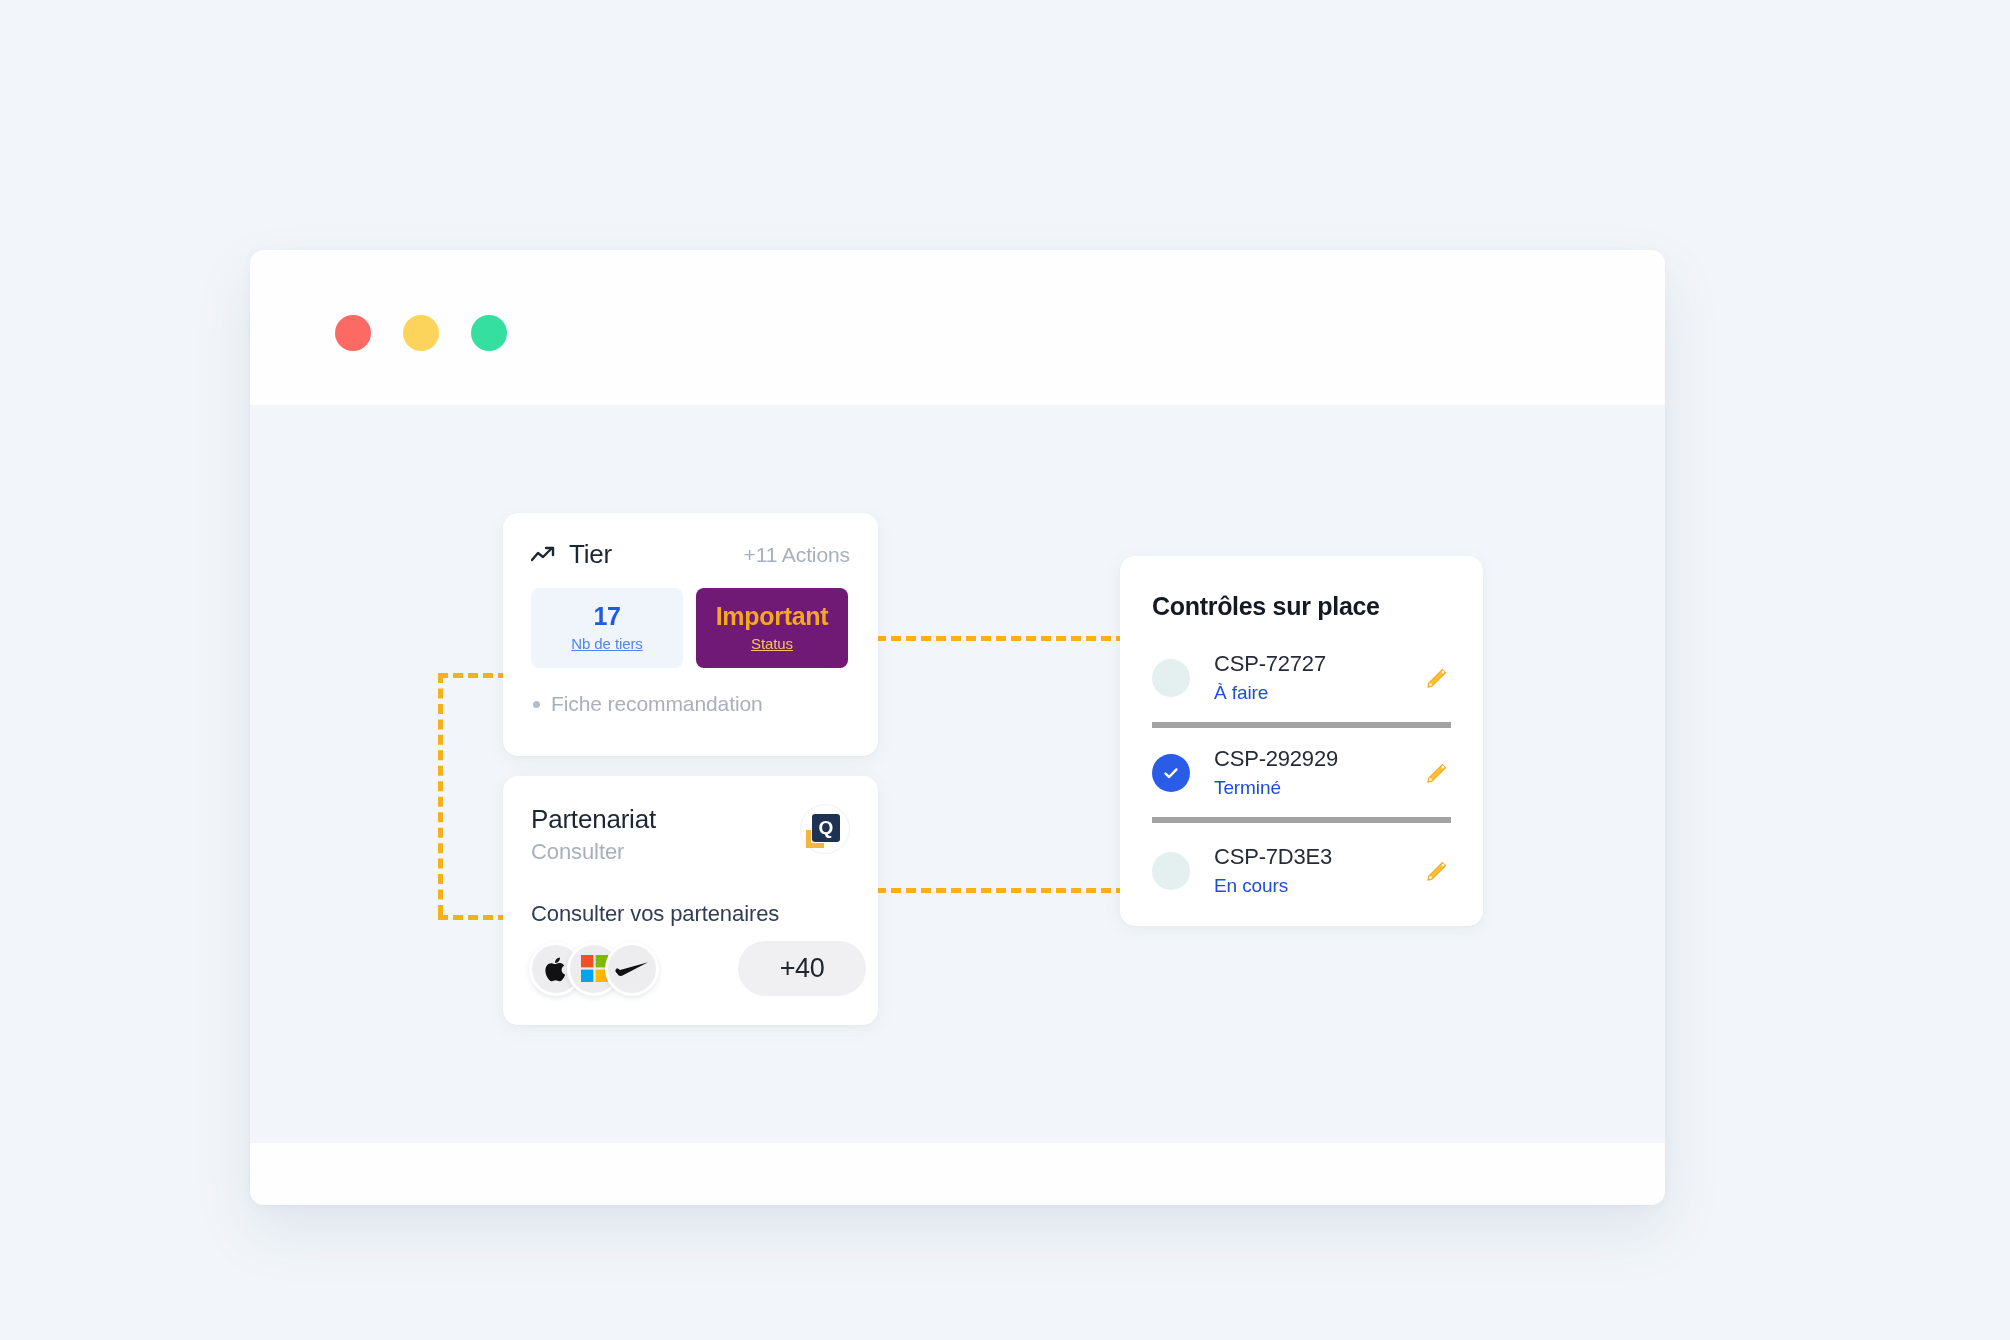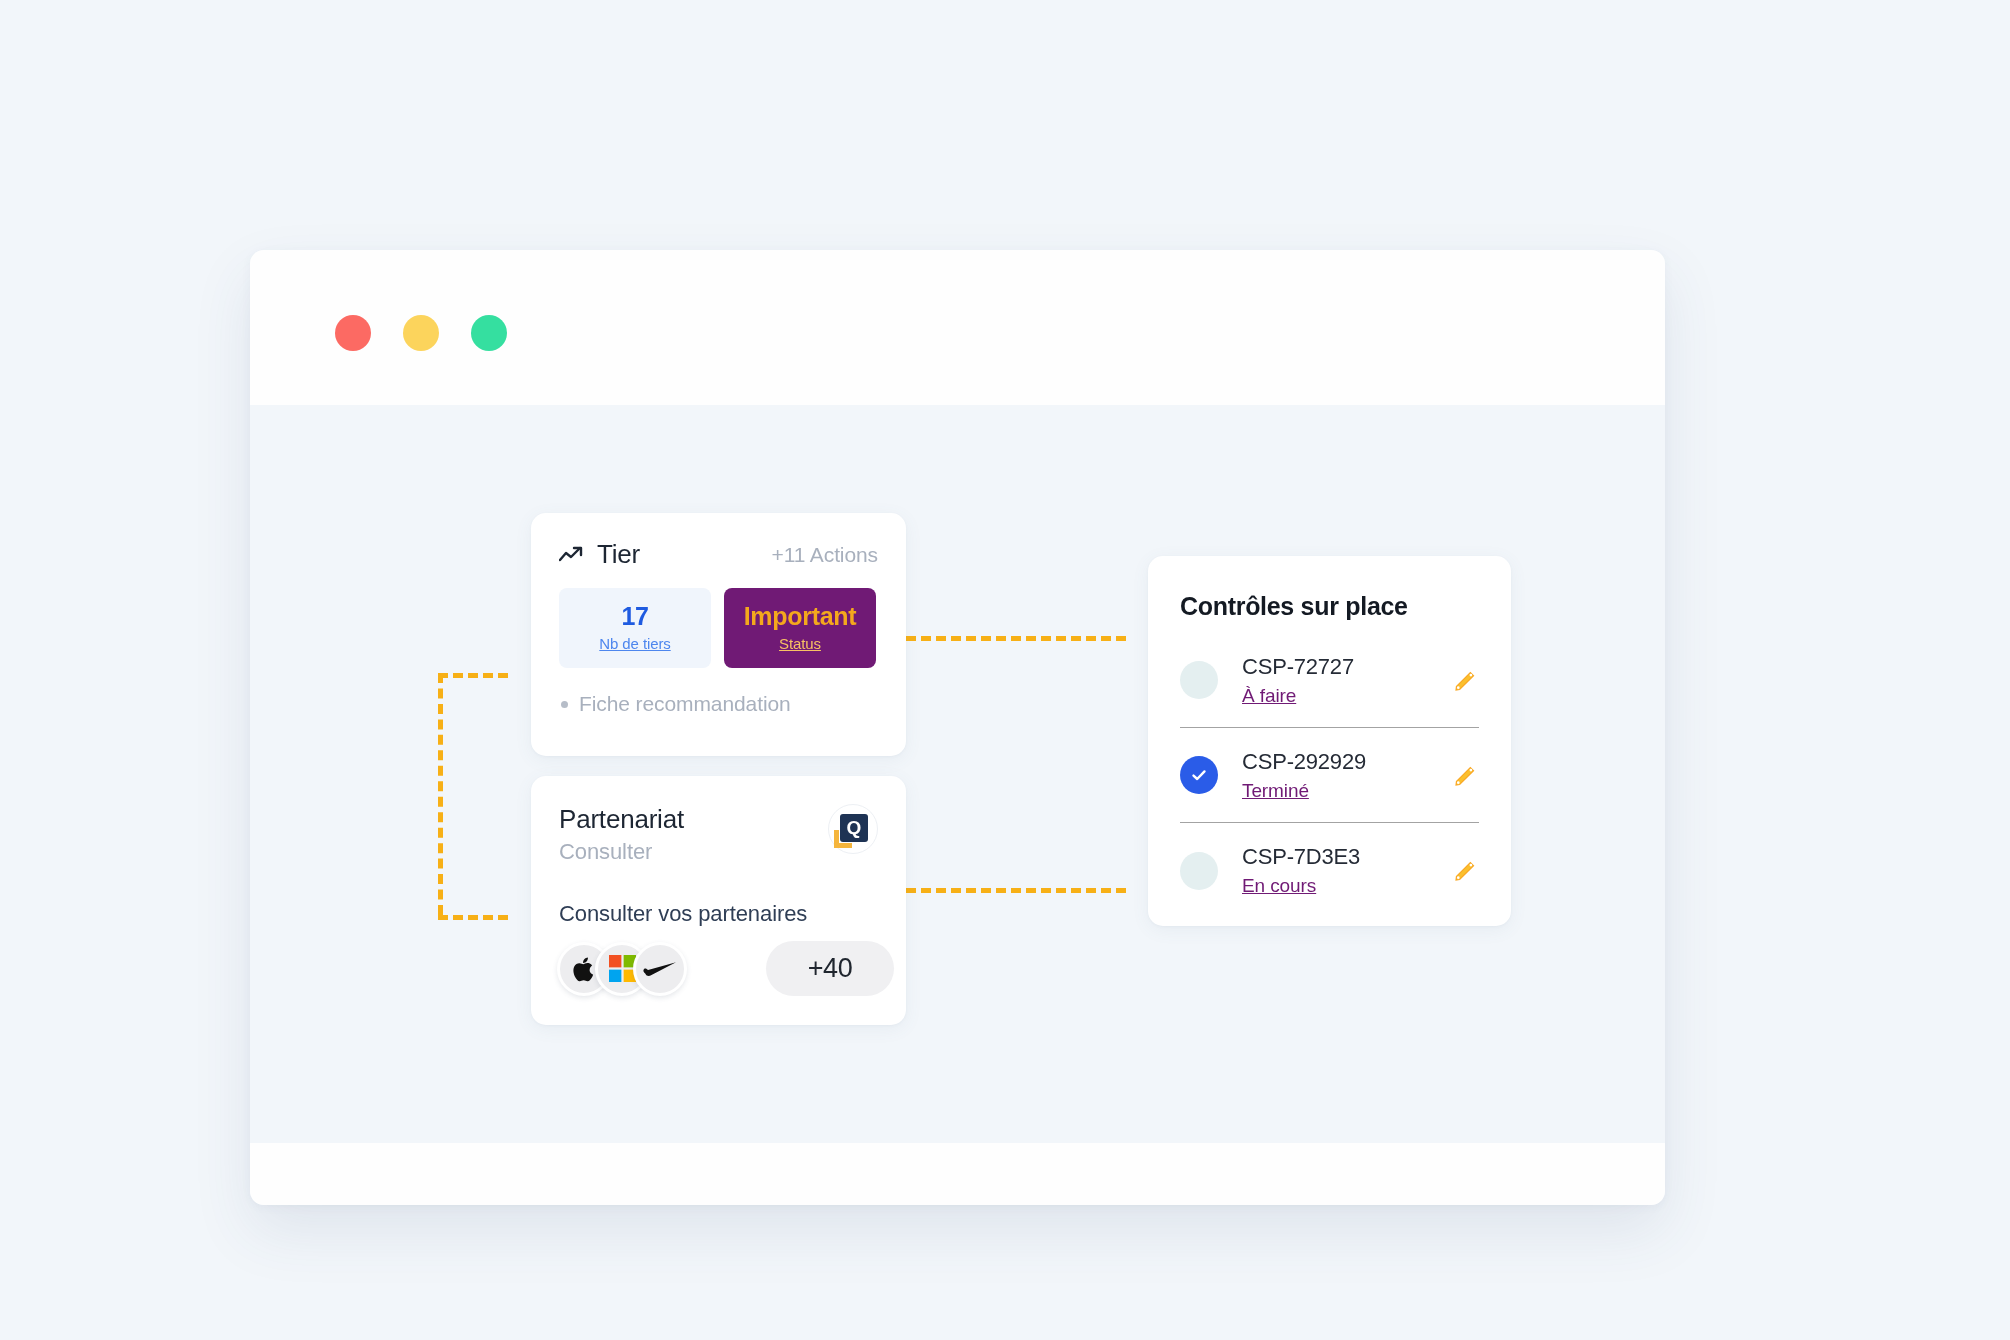"Tier" .card { margin-left: 28px -> none }
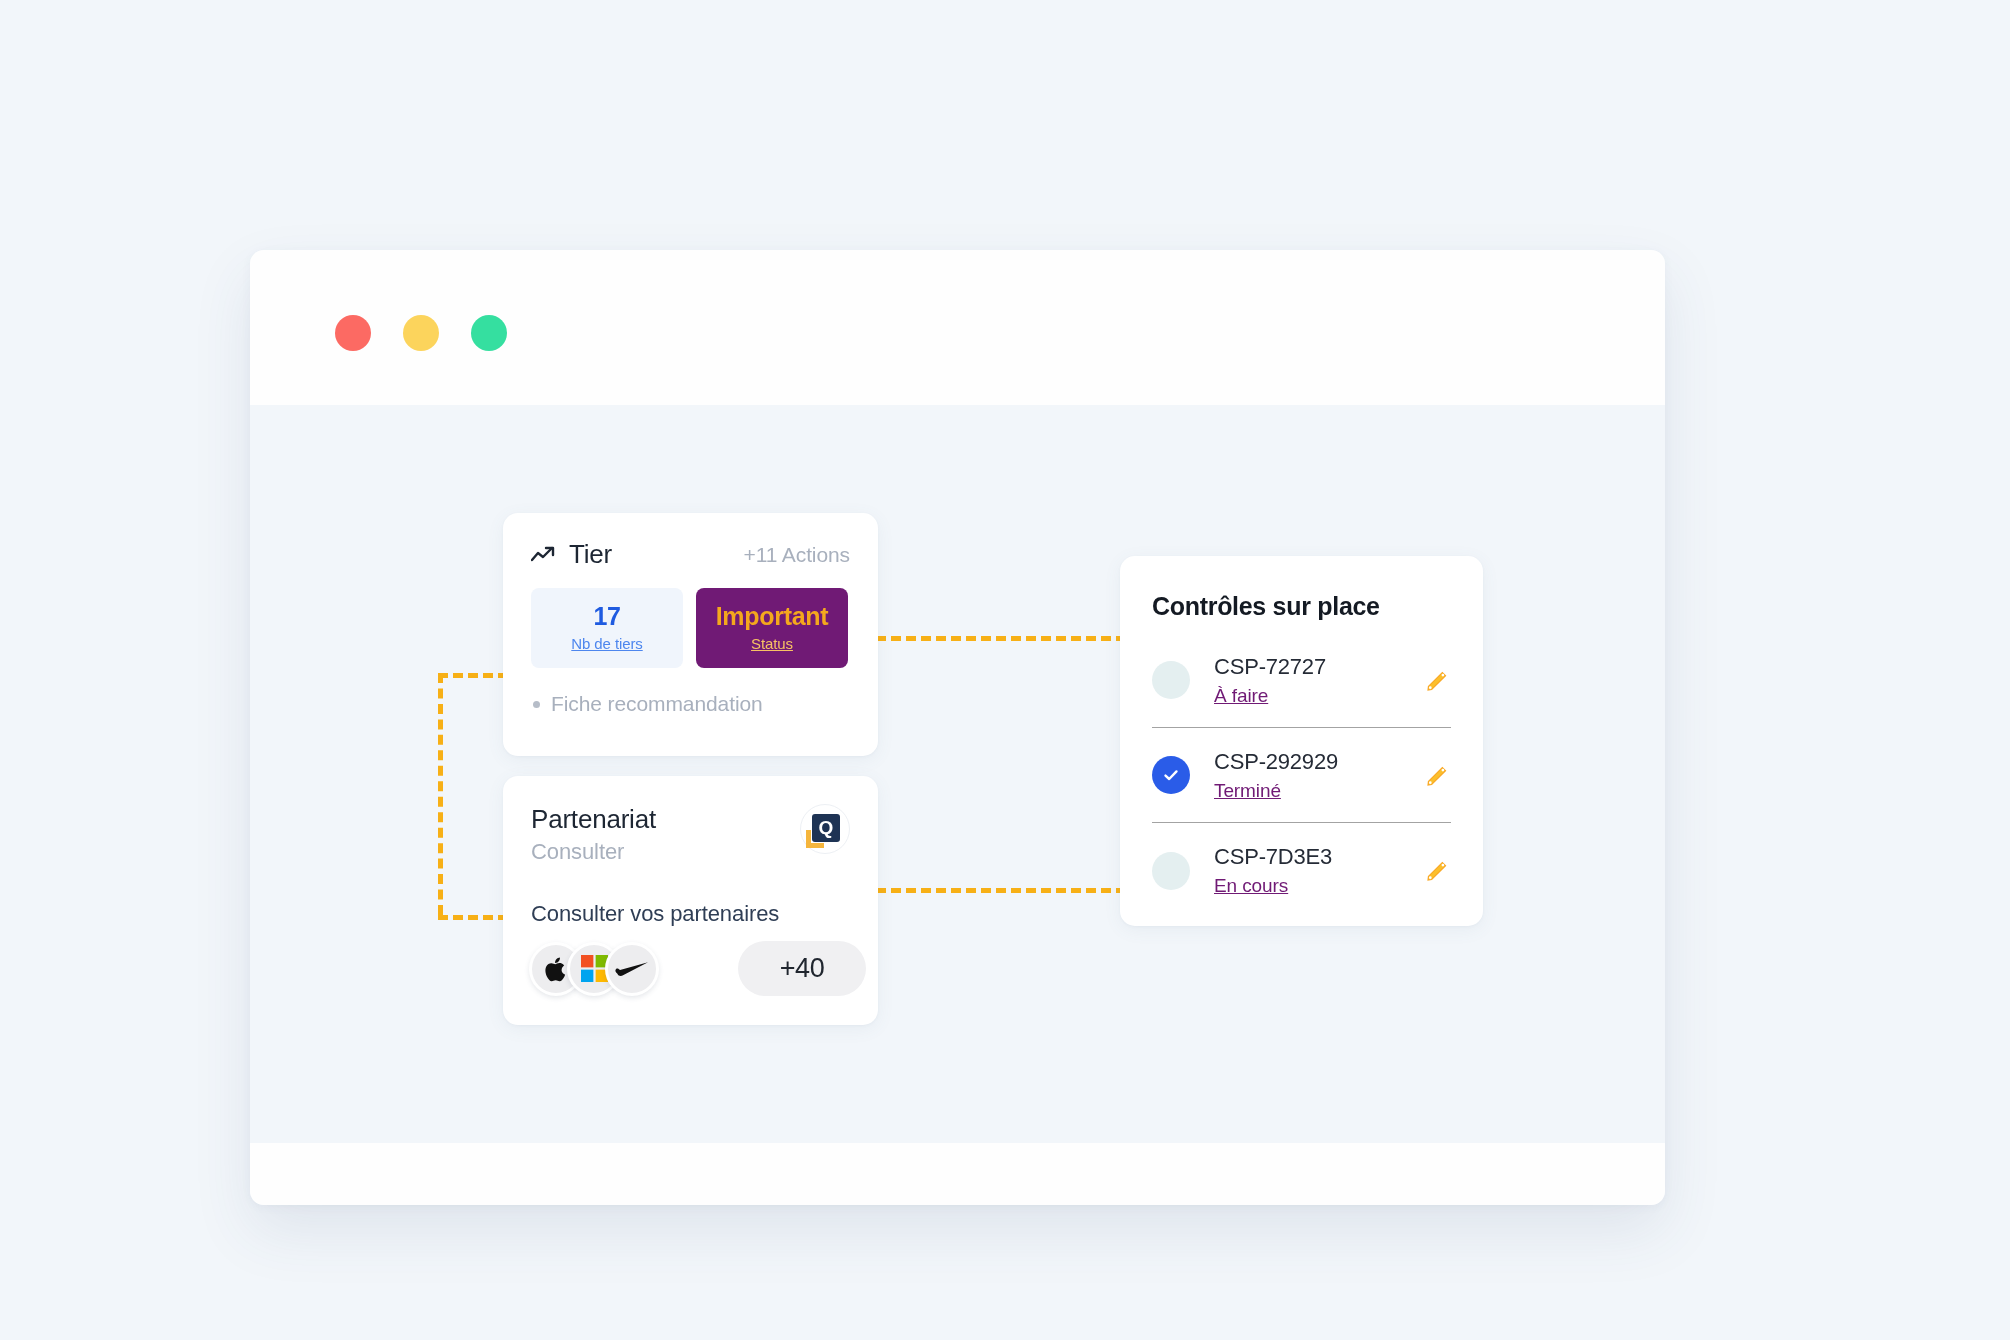"CSP-72727" .ctrl-row { border-bottom: 1px solid #a3a3a3 -> 6px solid #a3a3a3 }
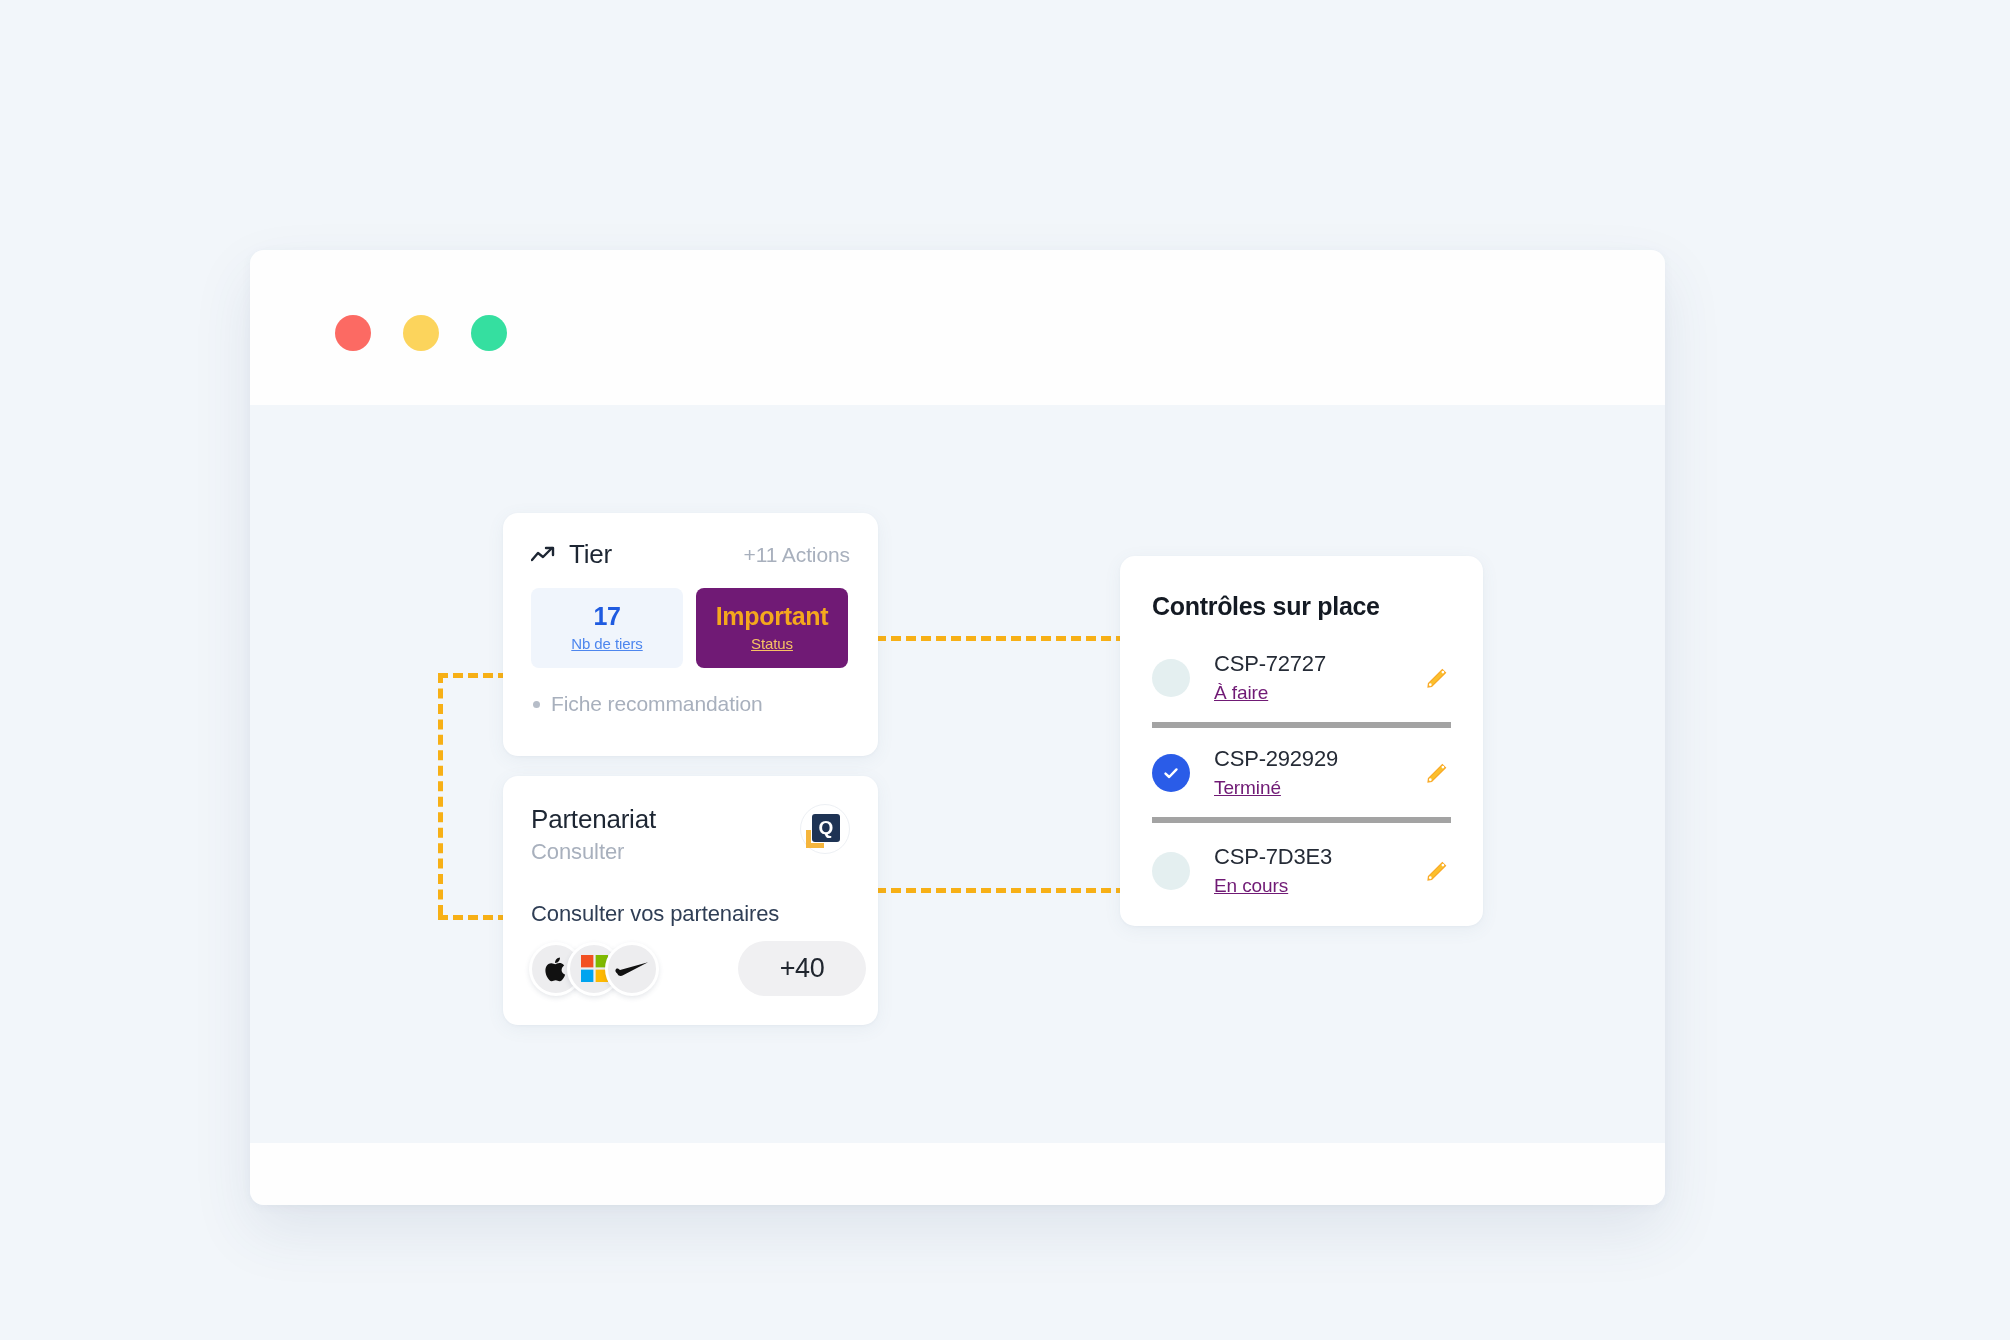"À faire" .ctrl-state { color: #701a75 -> #1d4ed8; text-decoration: underline -> none }
